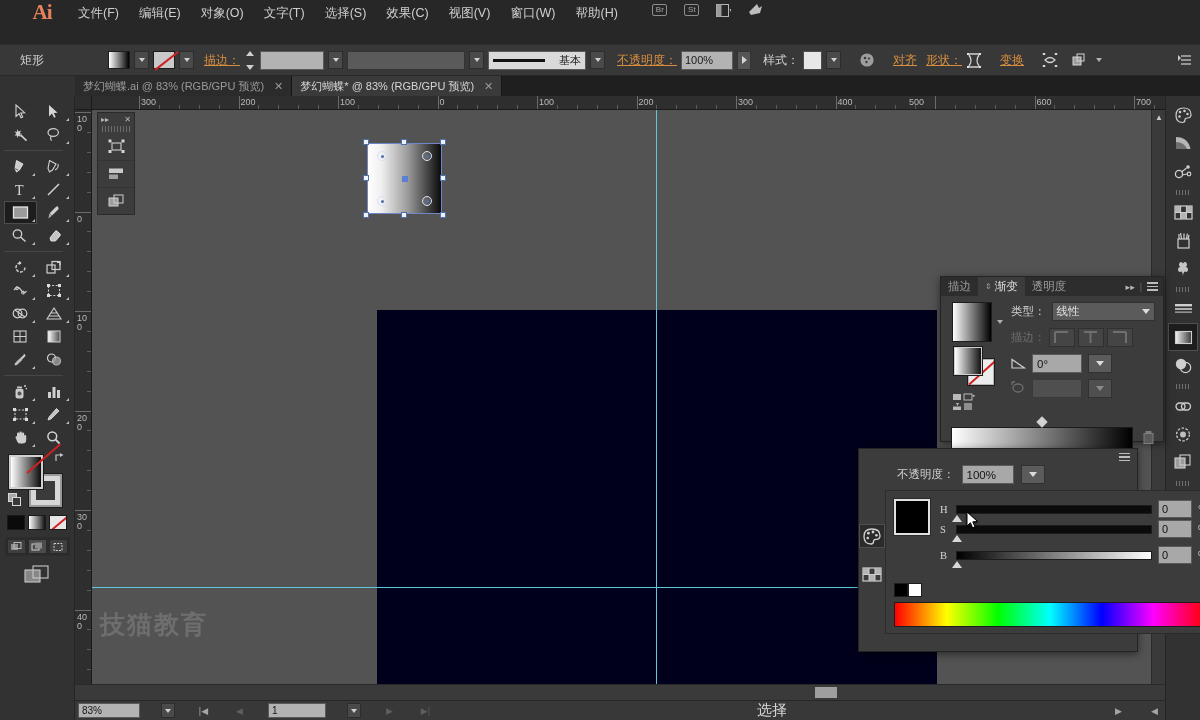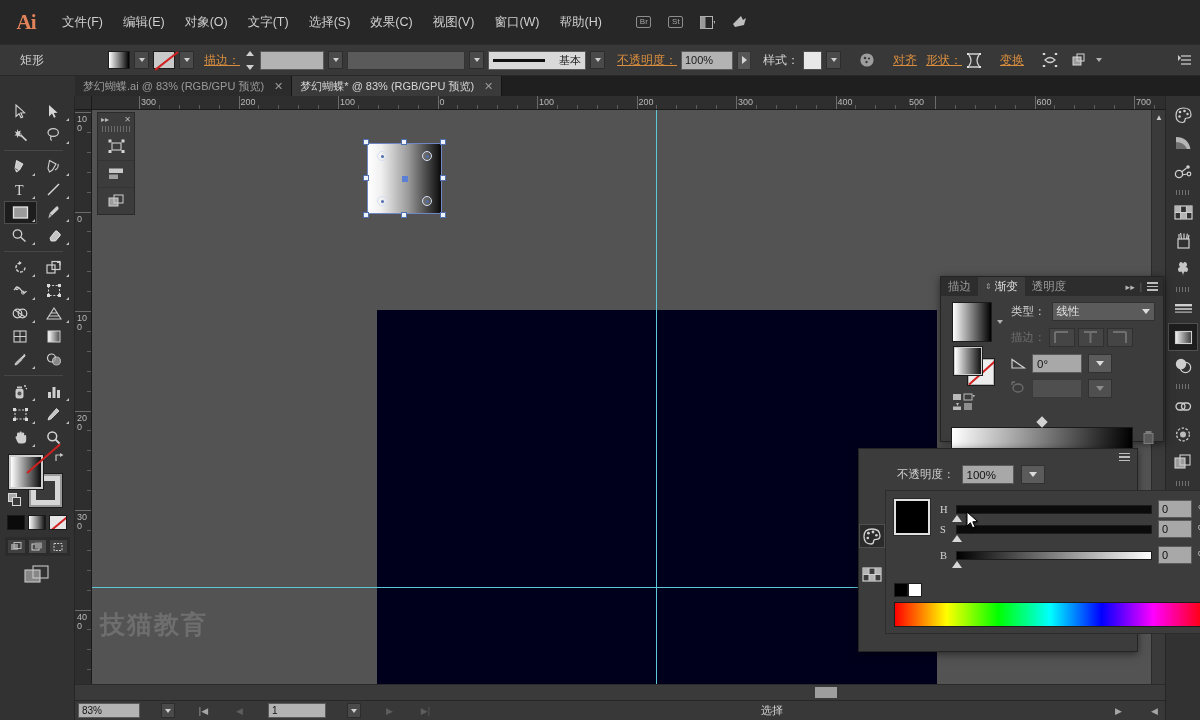"Ai" .menubar { align-items: center -> none; padding-left: none -> 16px }
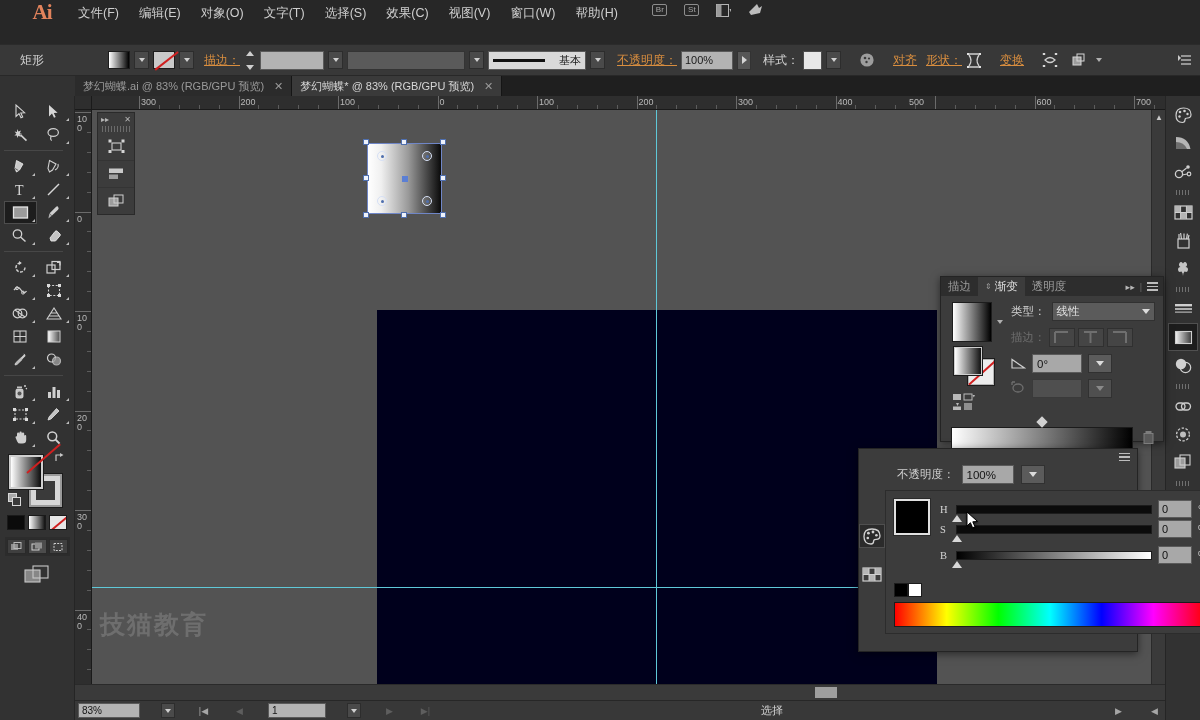"选择" .st-tool { font-size: 11px -> 15px }
